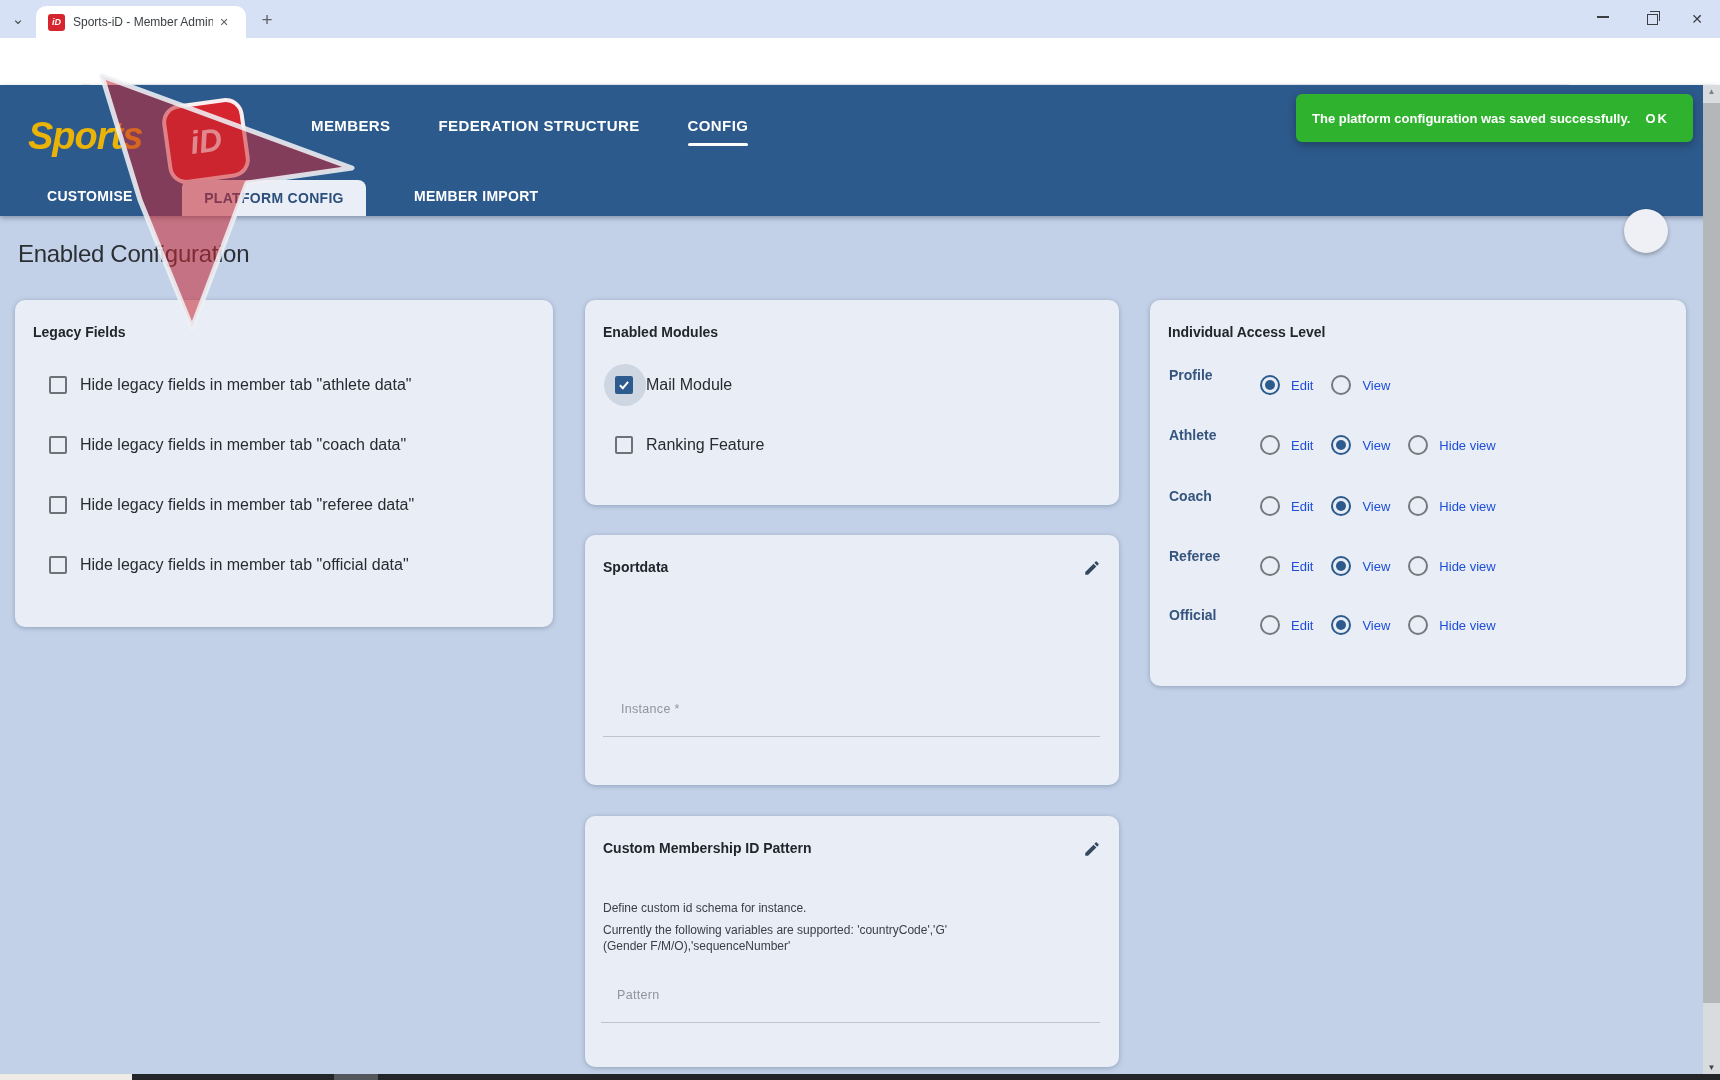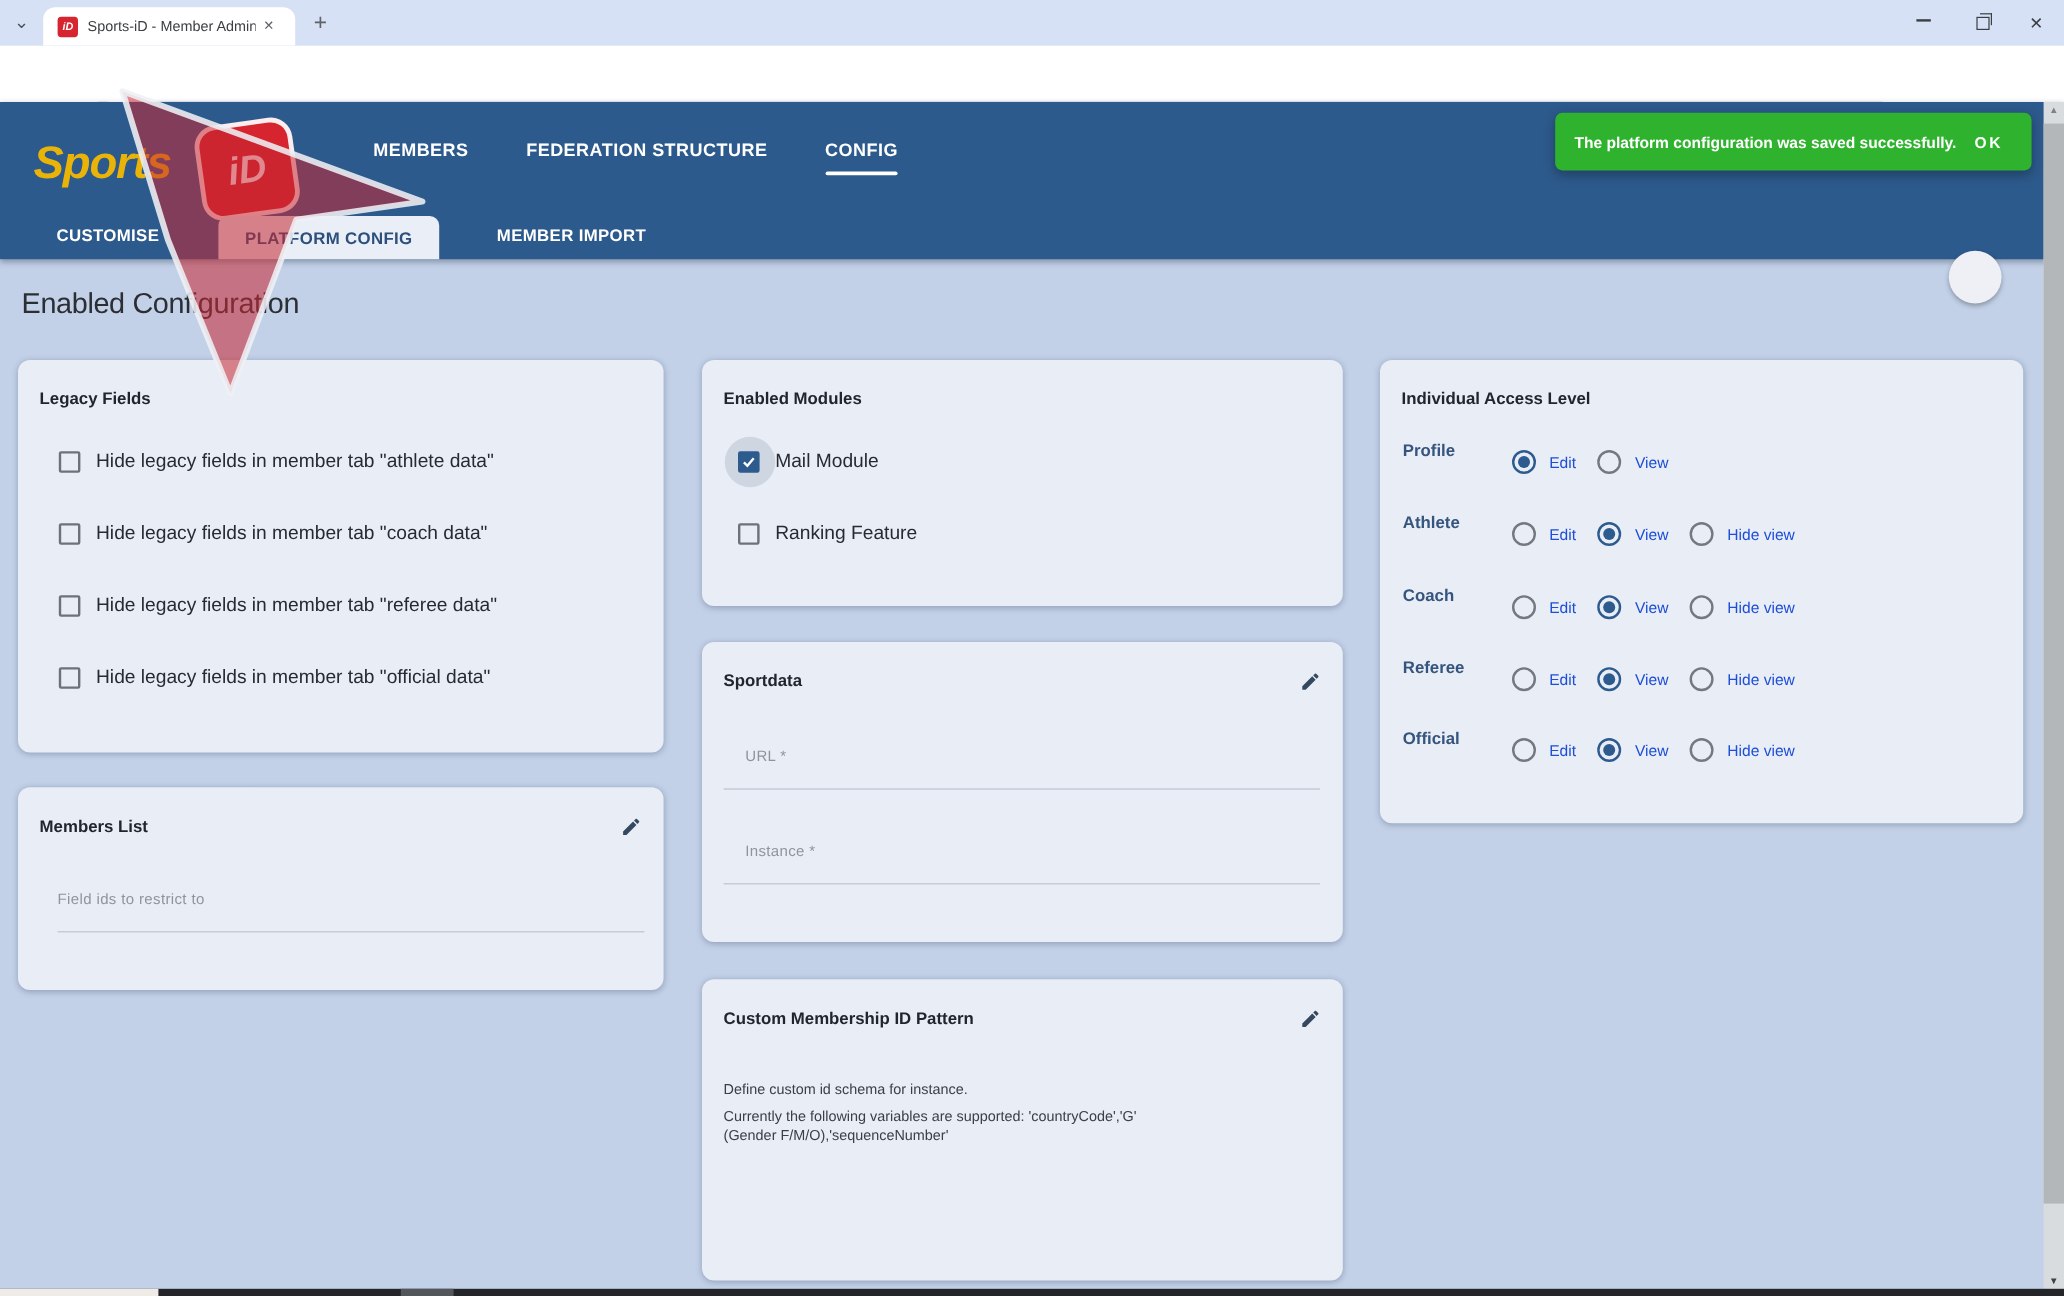"URL *" div.uline-field { html: <div> <span>URL *</span> </div> -> none }
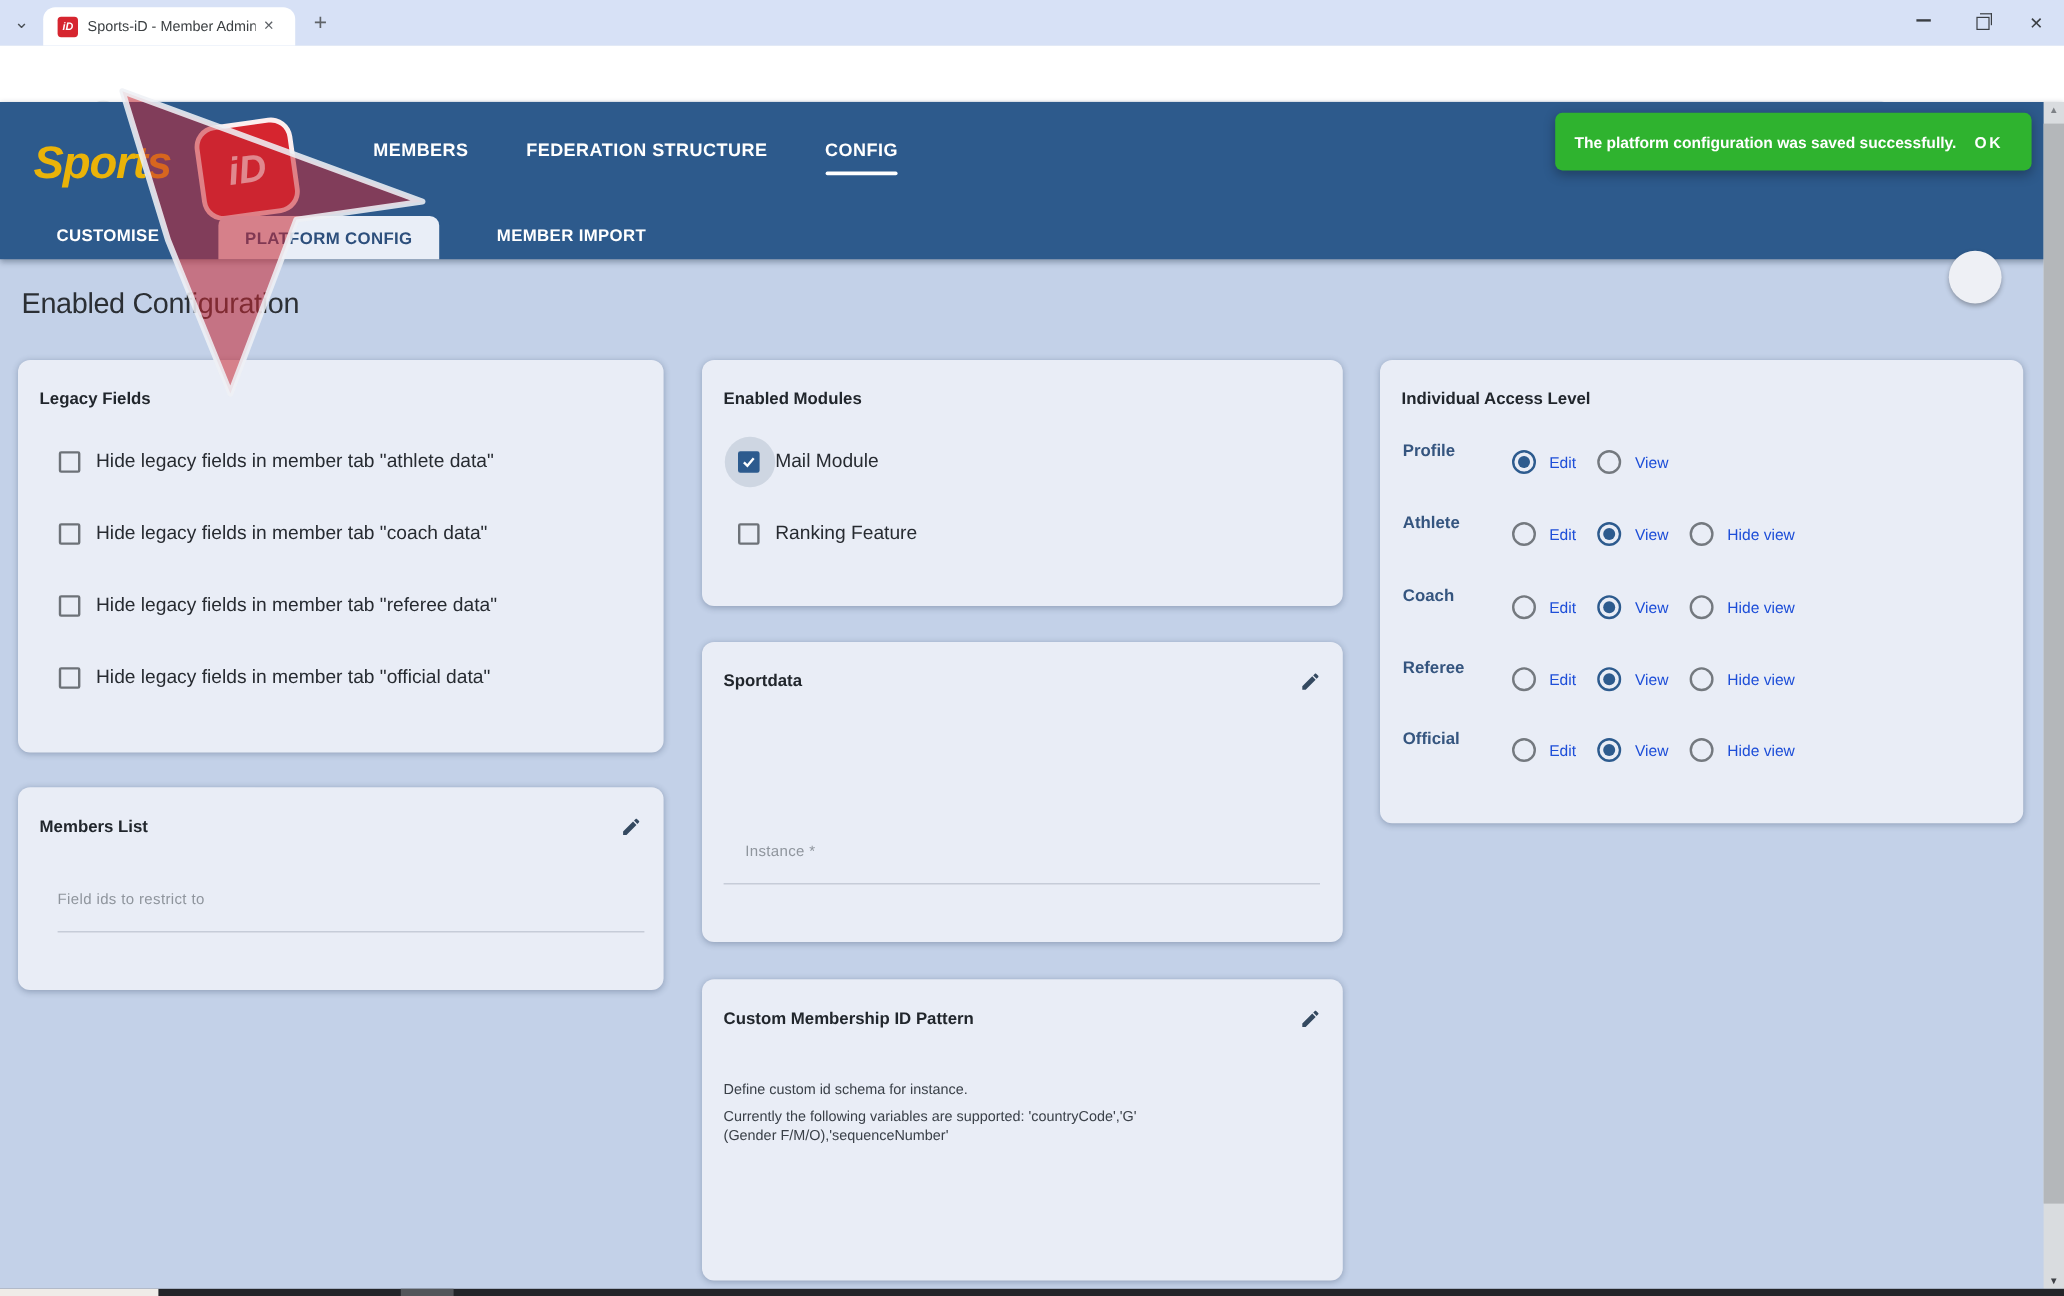"Members List" div.card { html: <div> <div>Members List</div> <div><svg> <path></path> </svg></div> <div> <span>Field ids to restrict to</span> </div> </div> -> none }
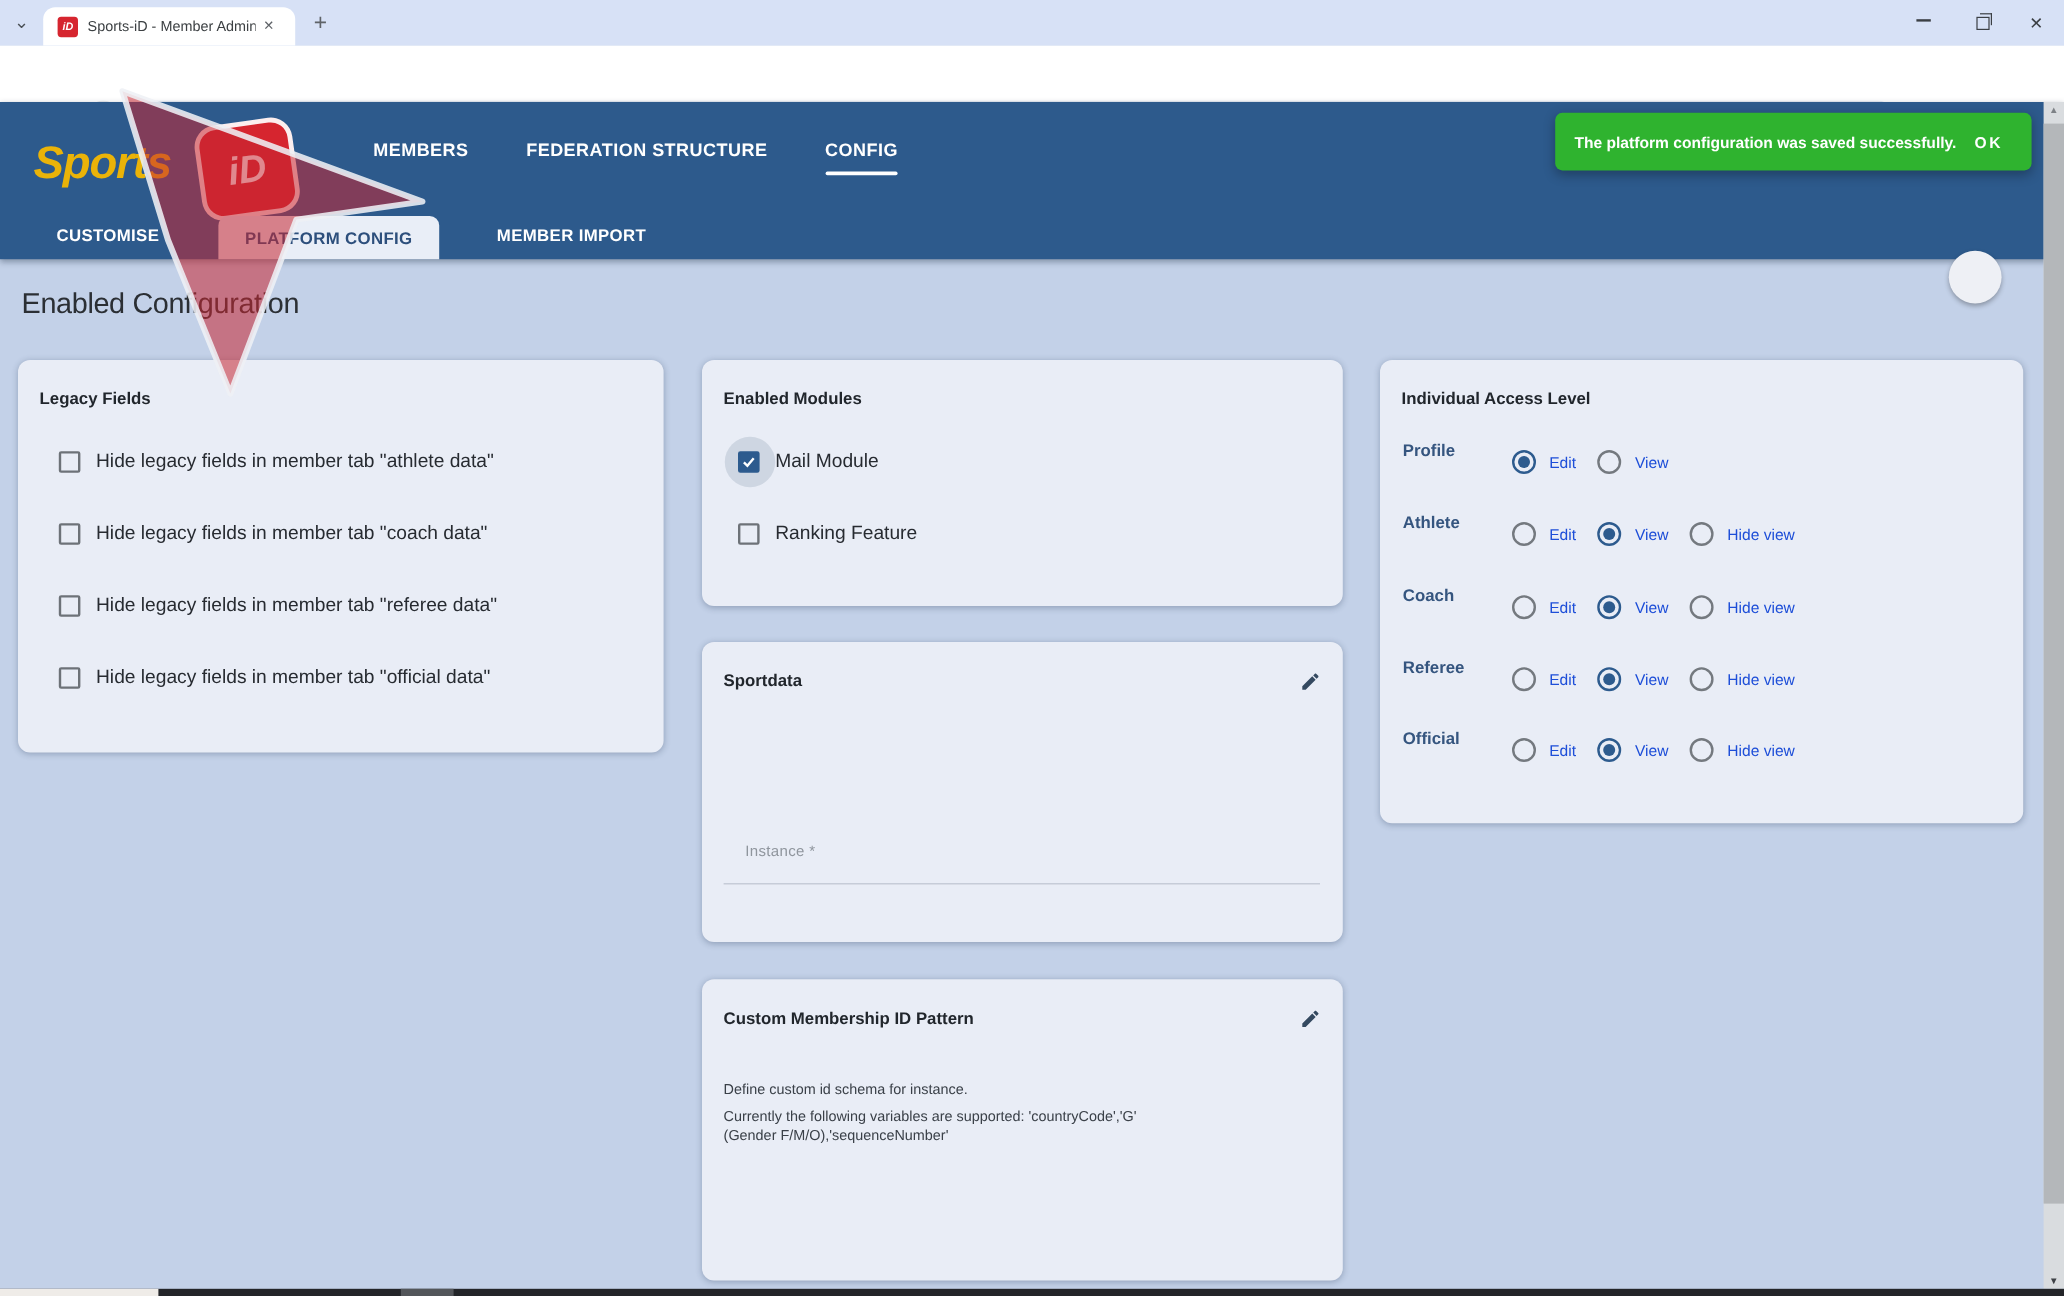"Pattern" div.uline-field { html: none -> <div> <span>Pattern</span> </div> }
